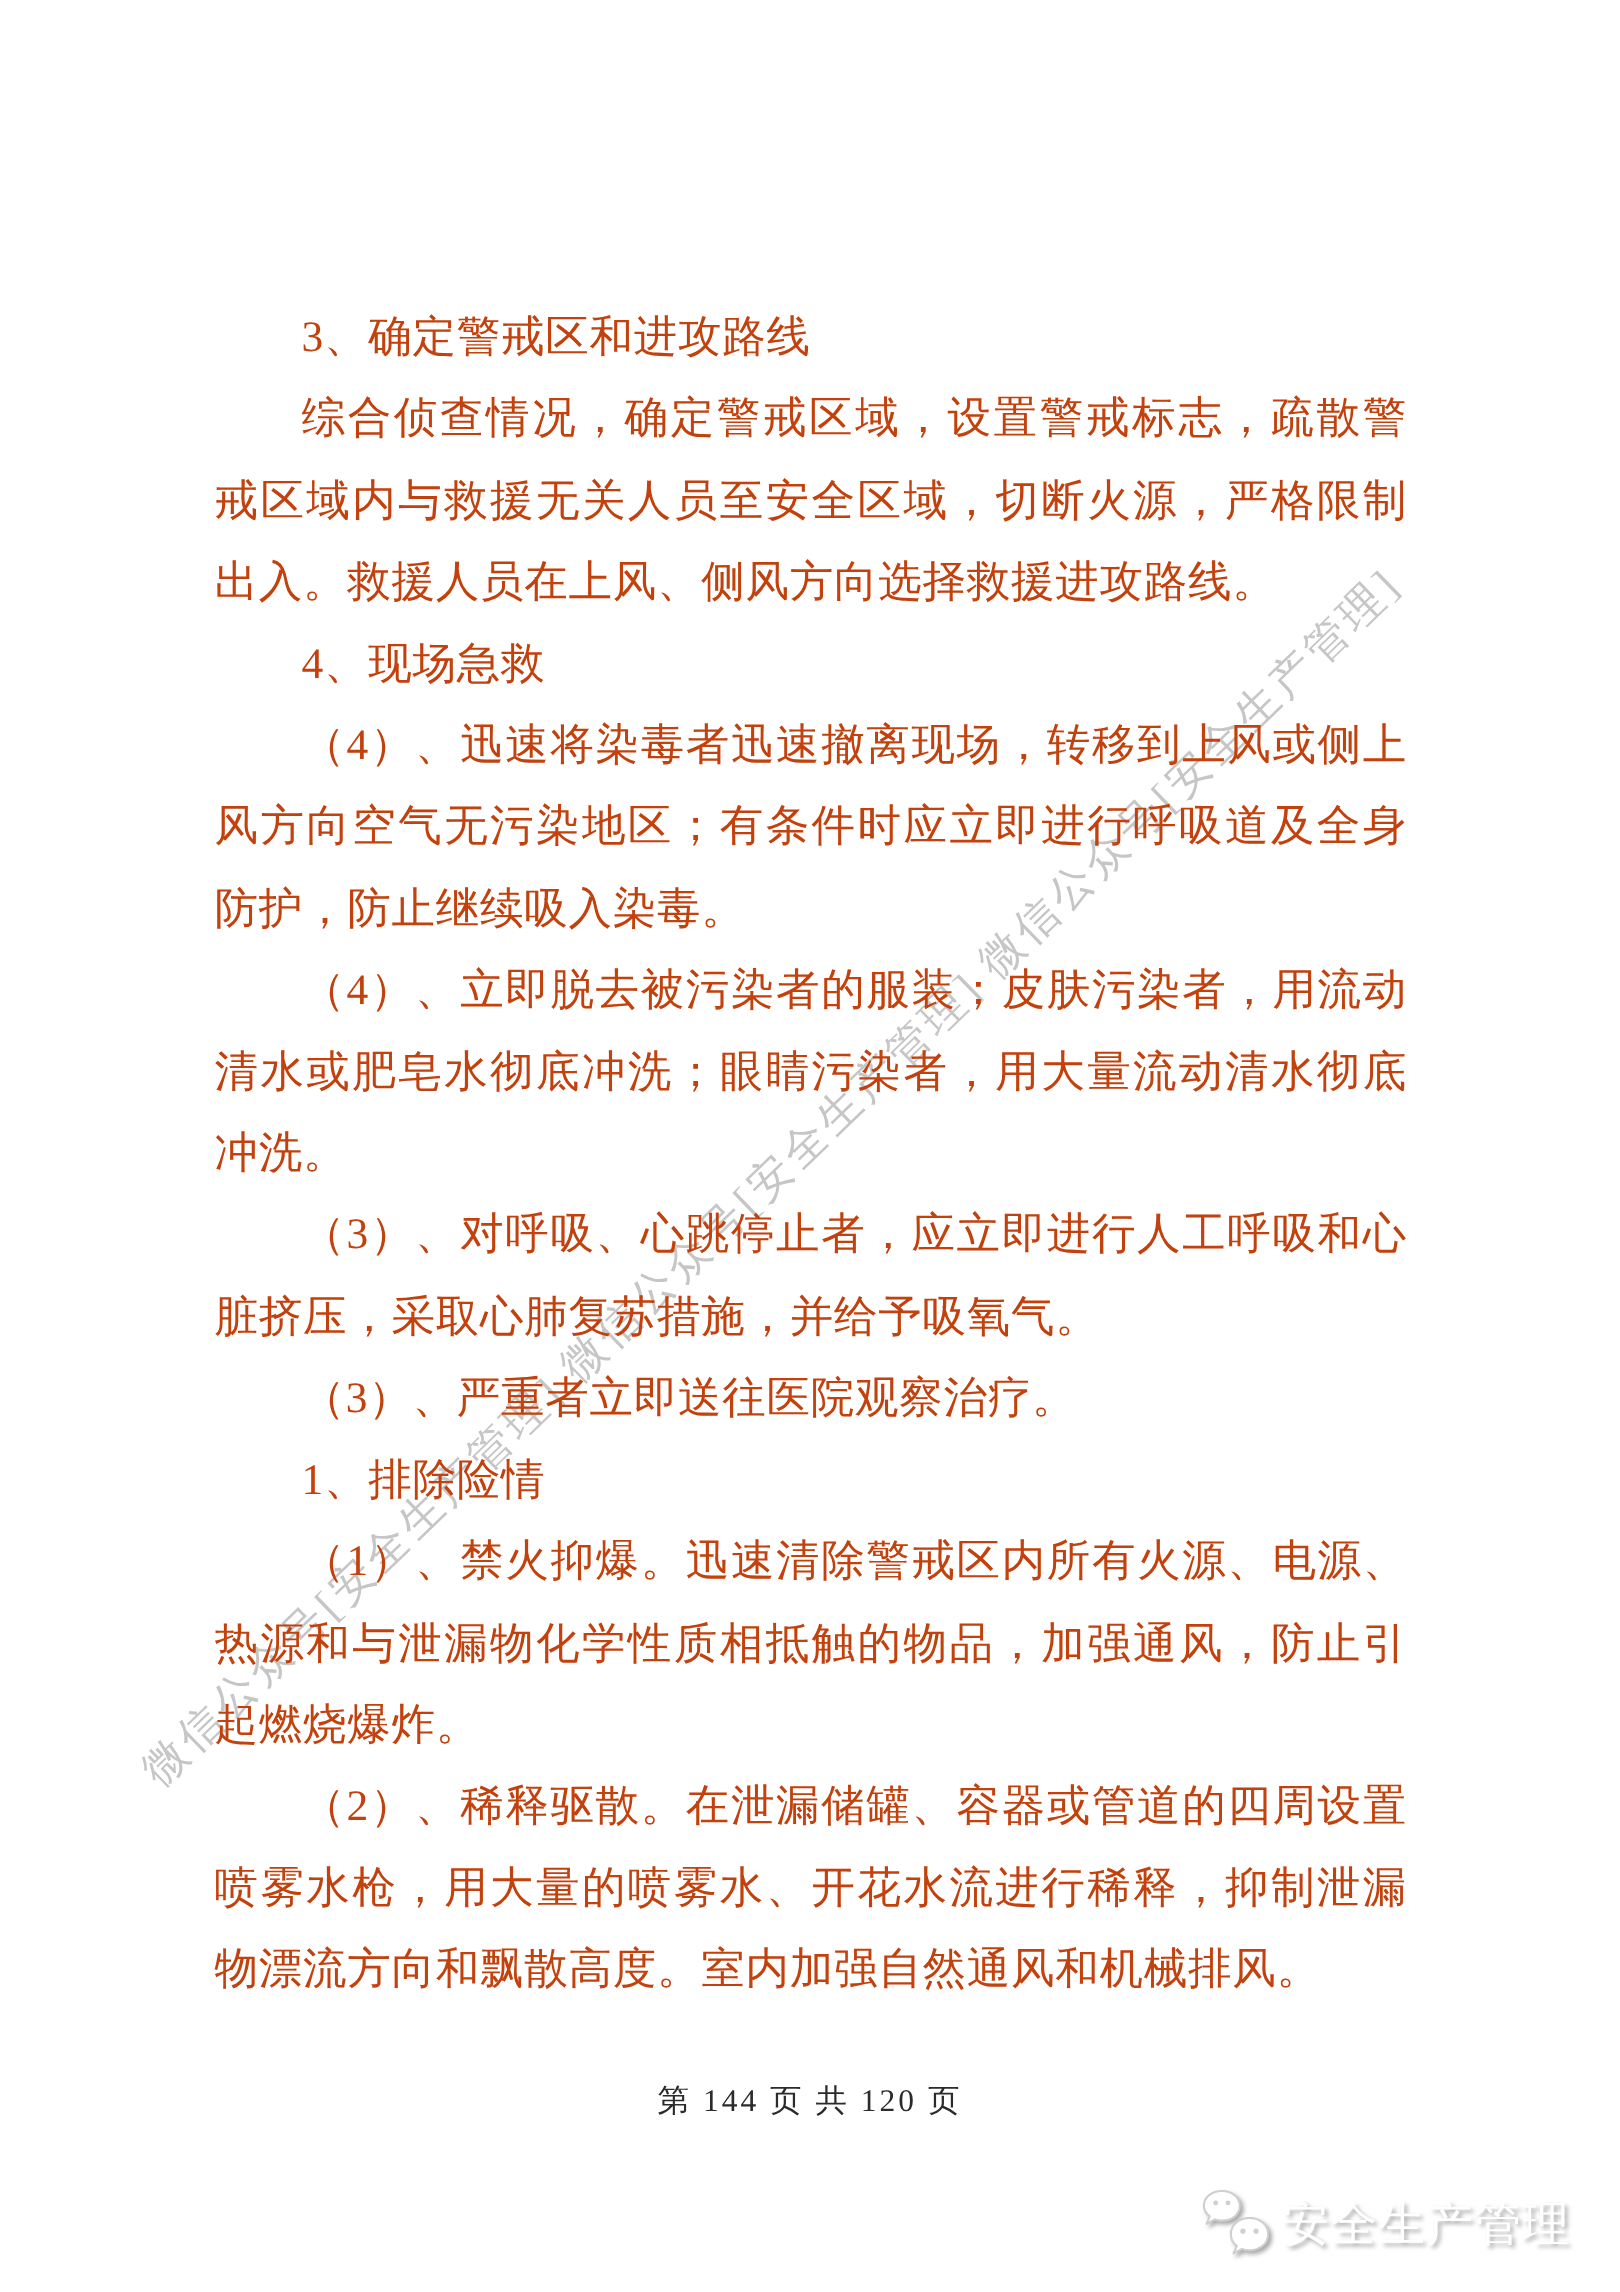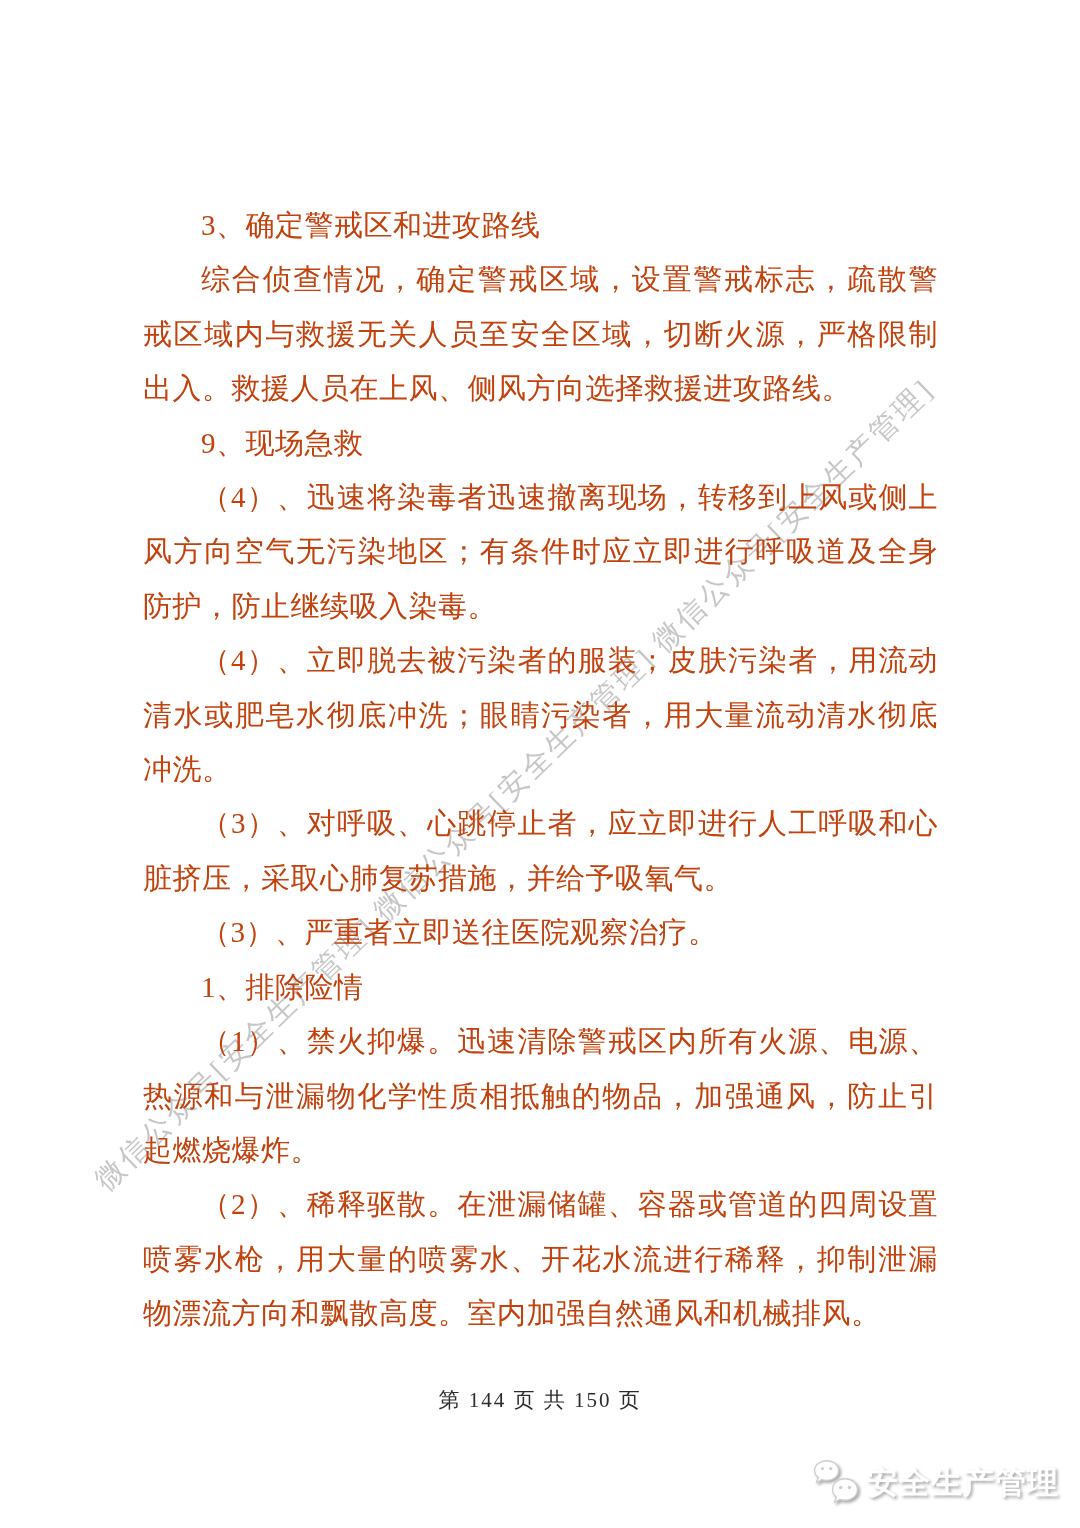"9、现场急救" p { text: 9 -> 4 }
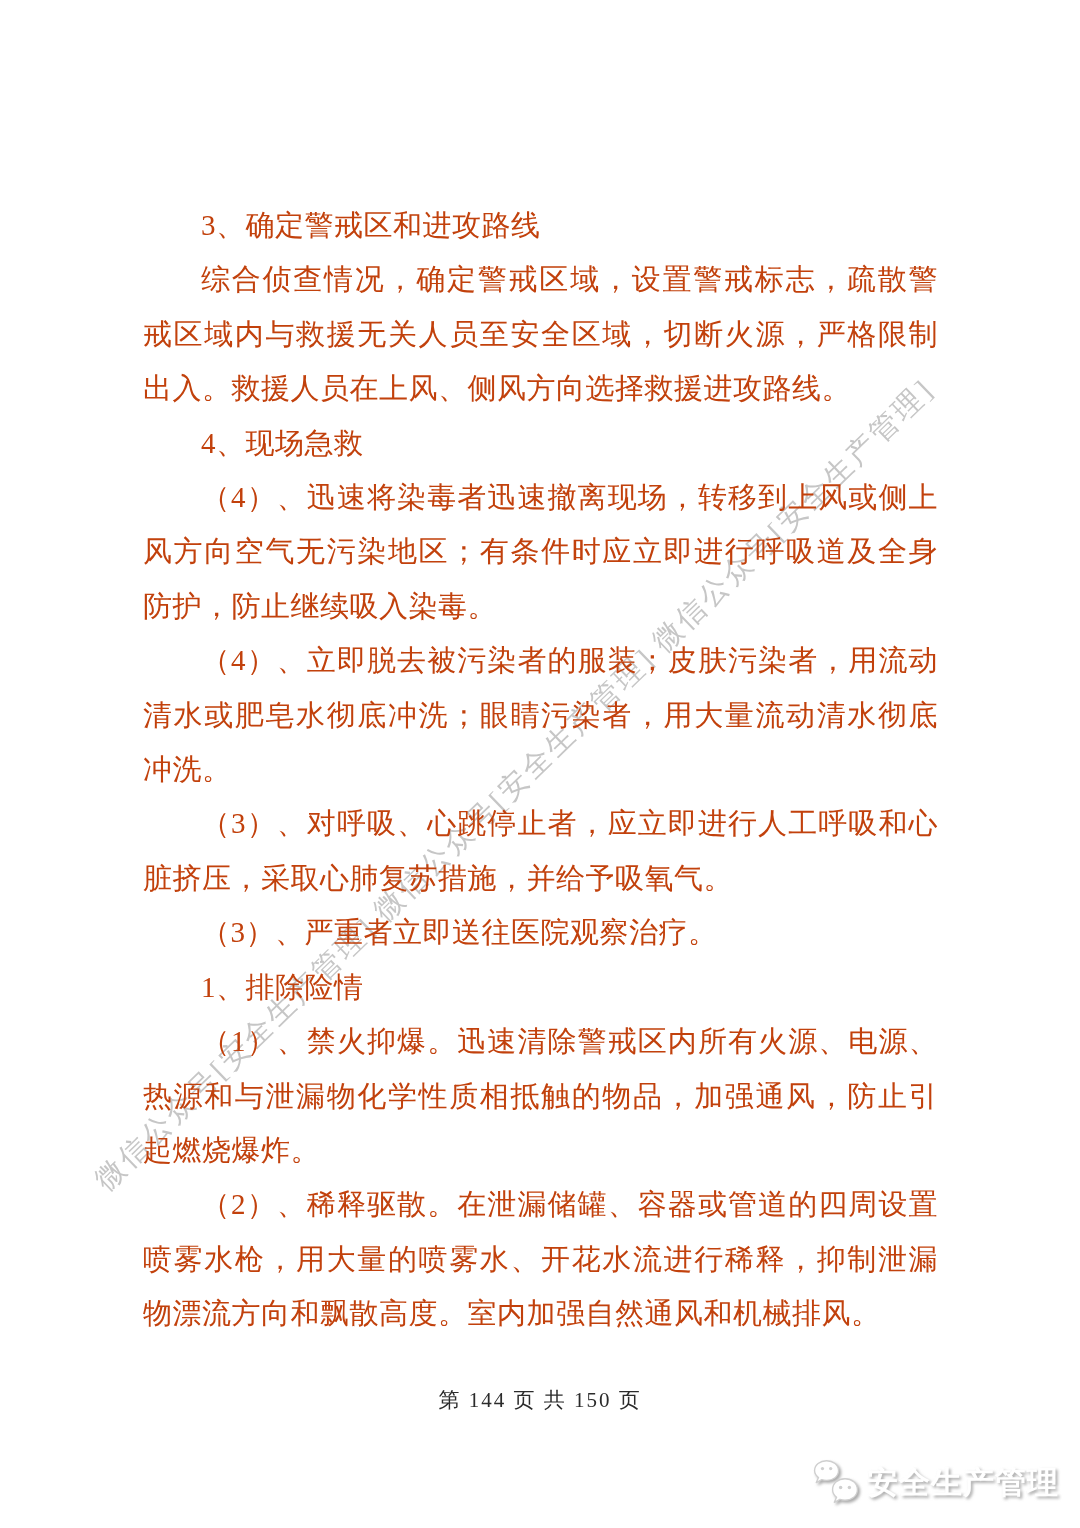"第 144 页 共 150" span { text: 150 -> 120 }
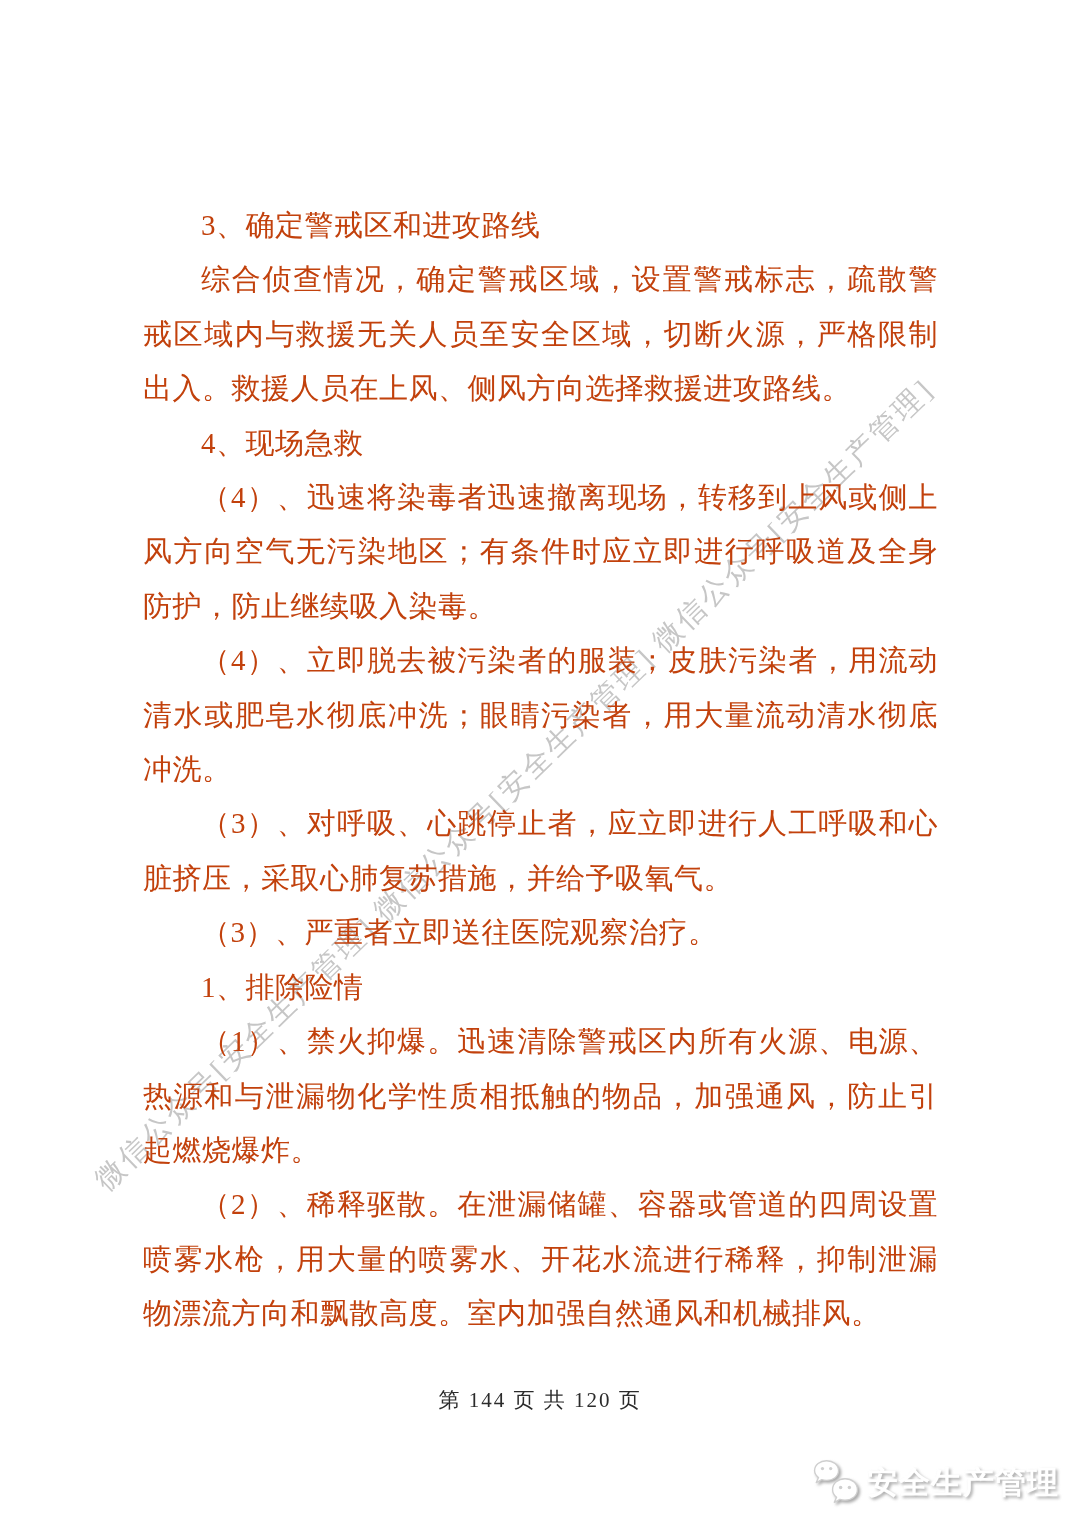"安全生产管理" .brand { font-weight: bold -> none; right: 21px -> 33px }
